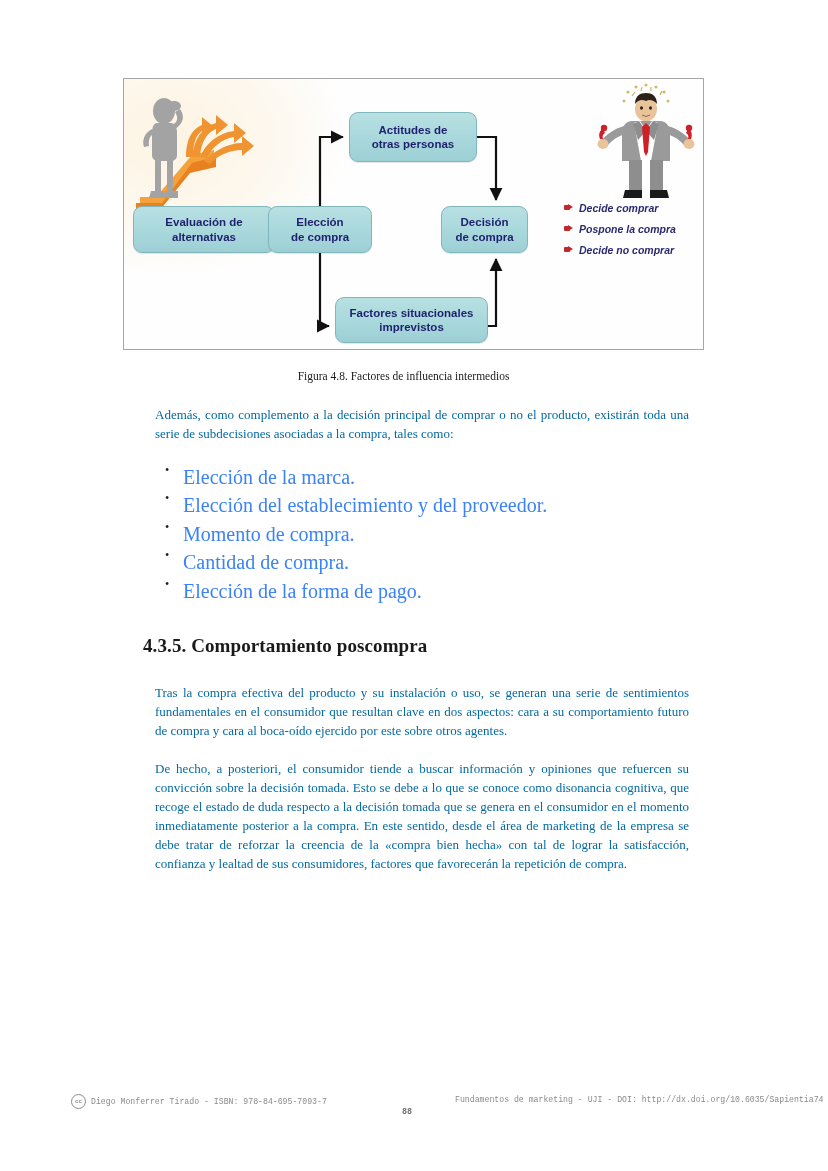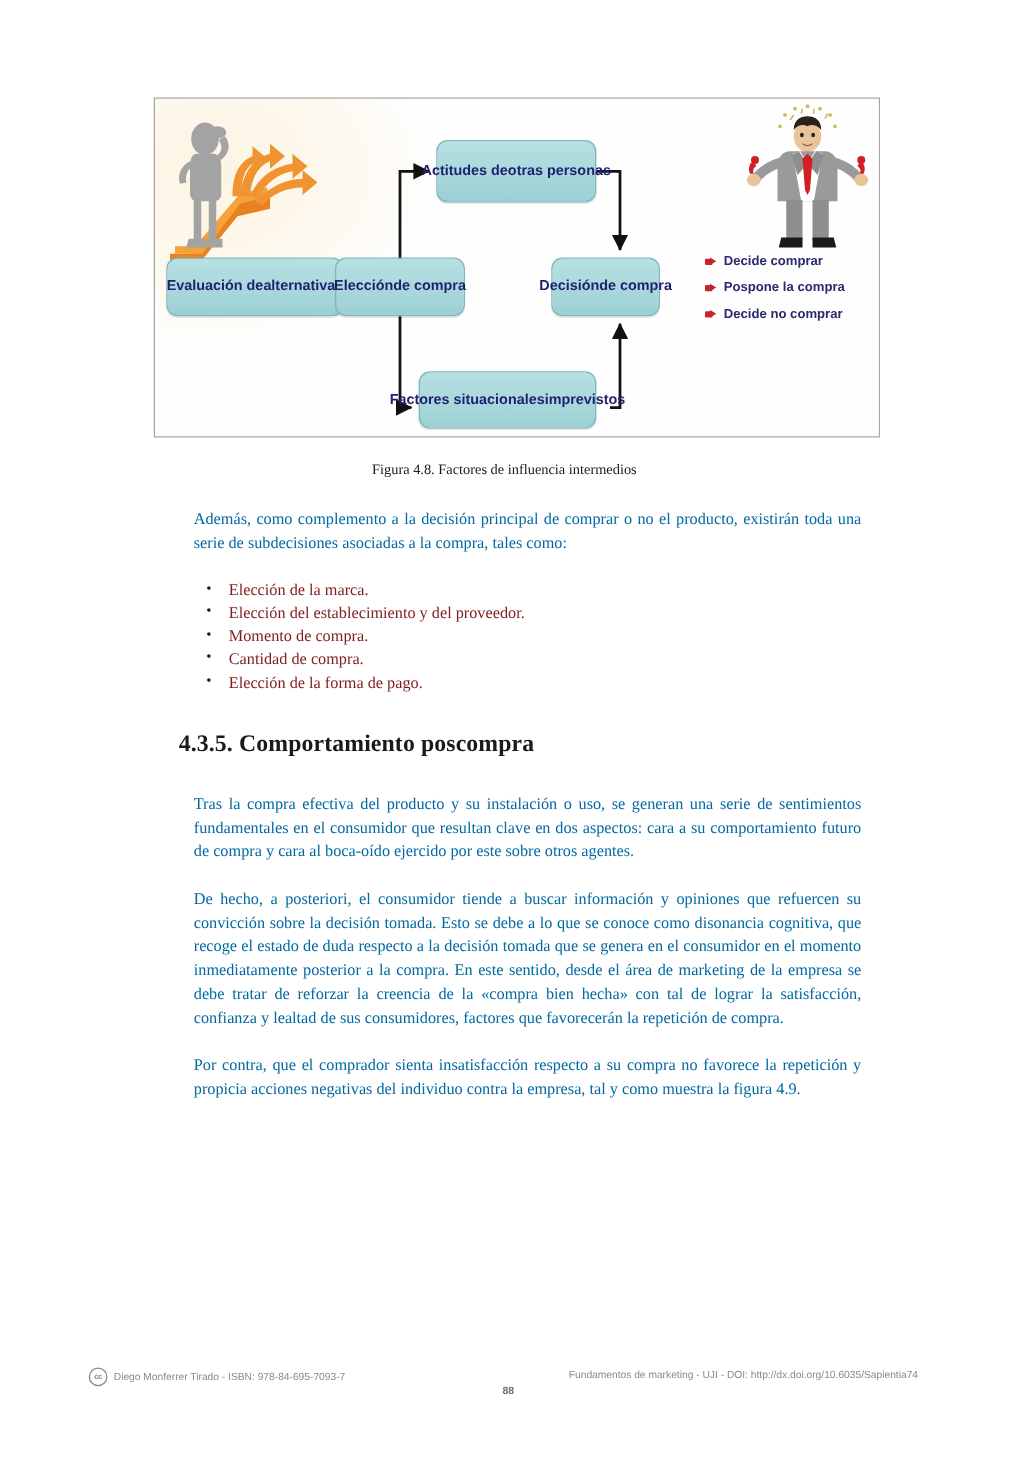"Actitudes de" .dbox { flex-direction: row -> column }
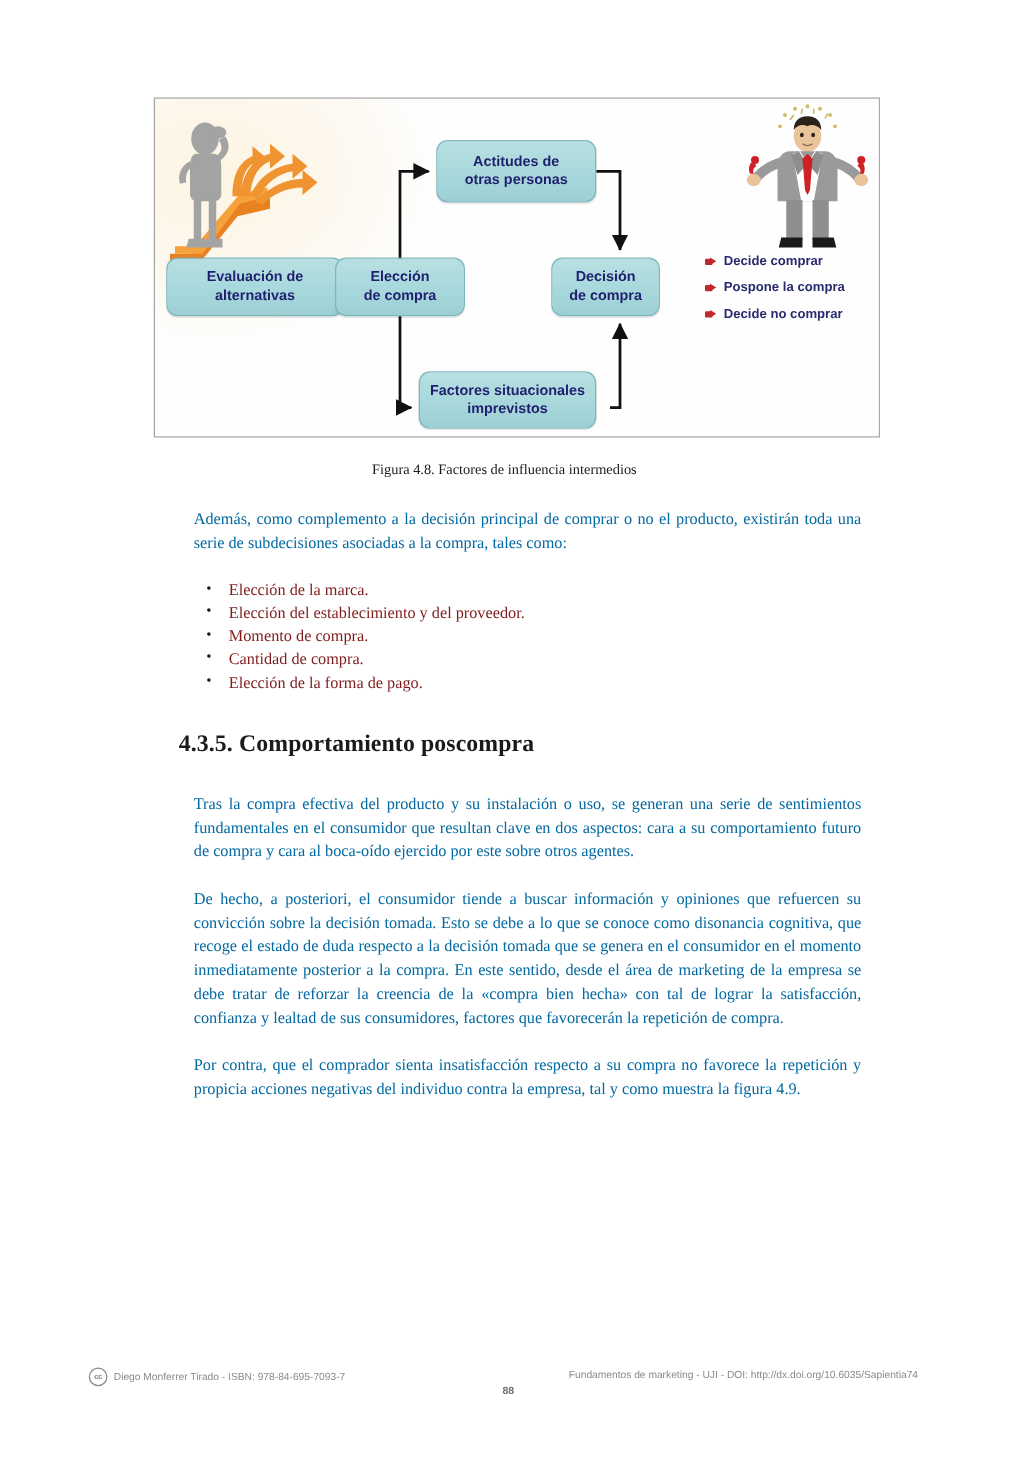"Decide comprar" .outcome-row { align-items: center -> none; font-style: none -> italic }
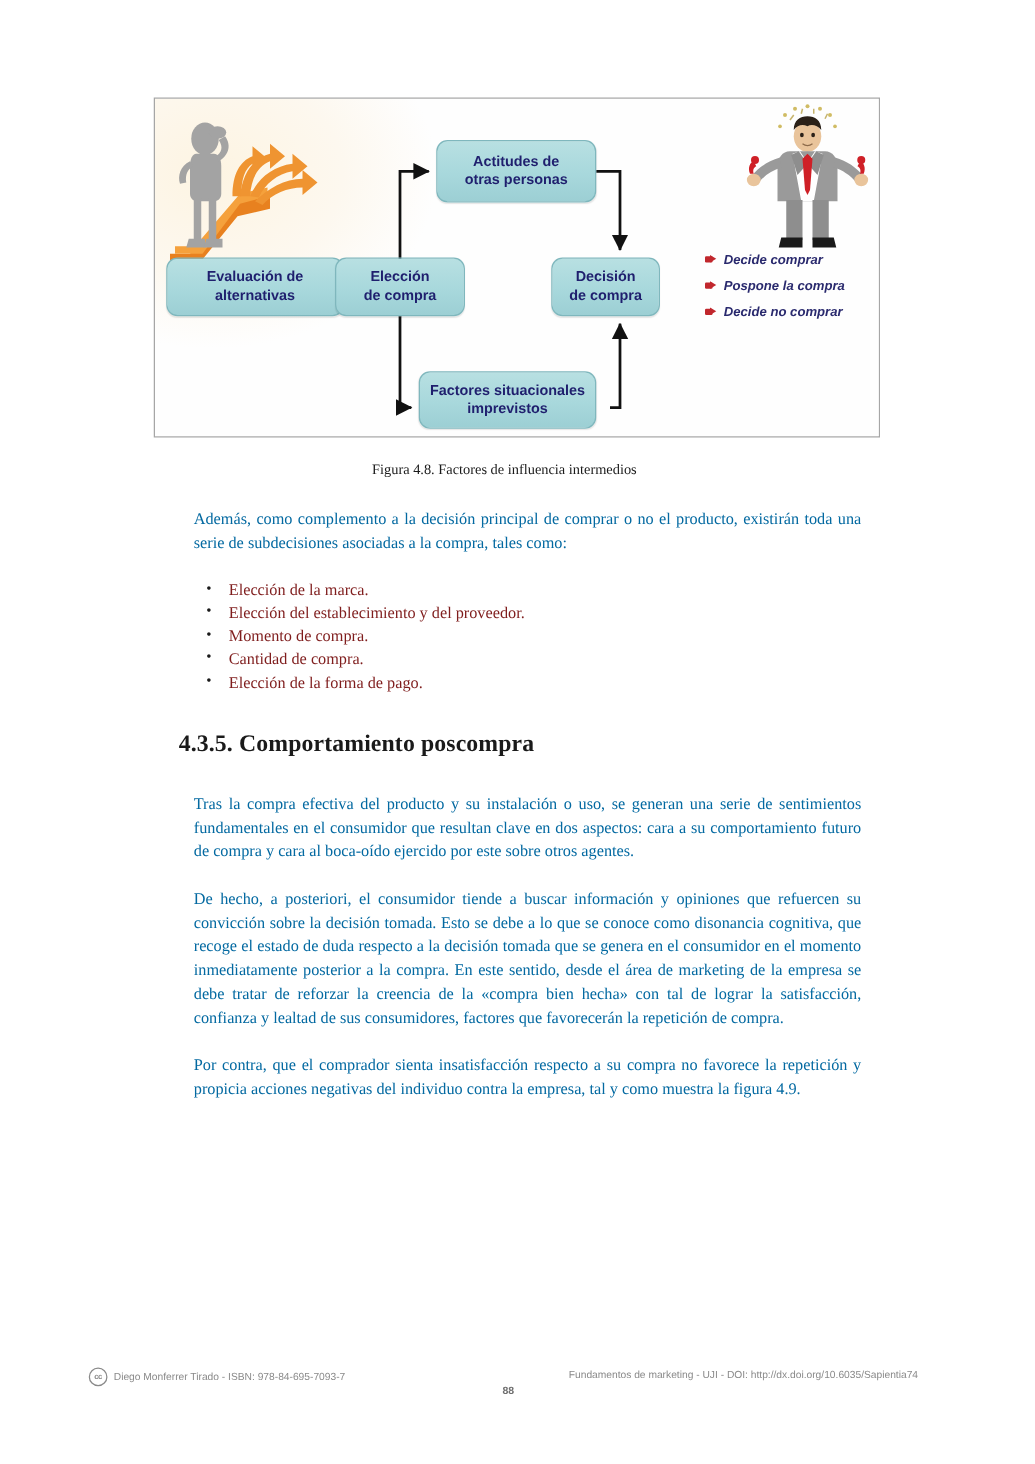"Factores situacionales" #box-factores { width: 142px -> 153px }
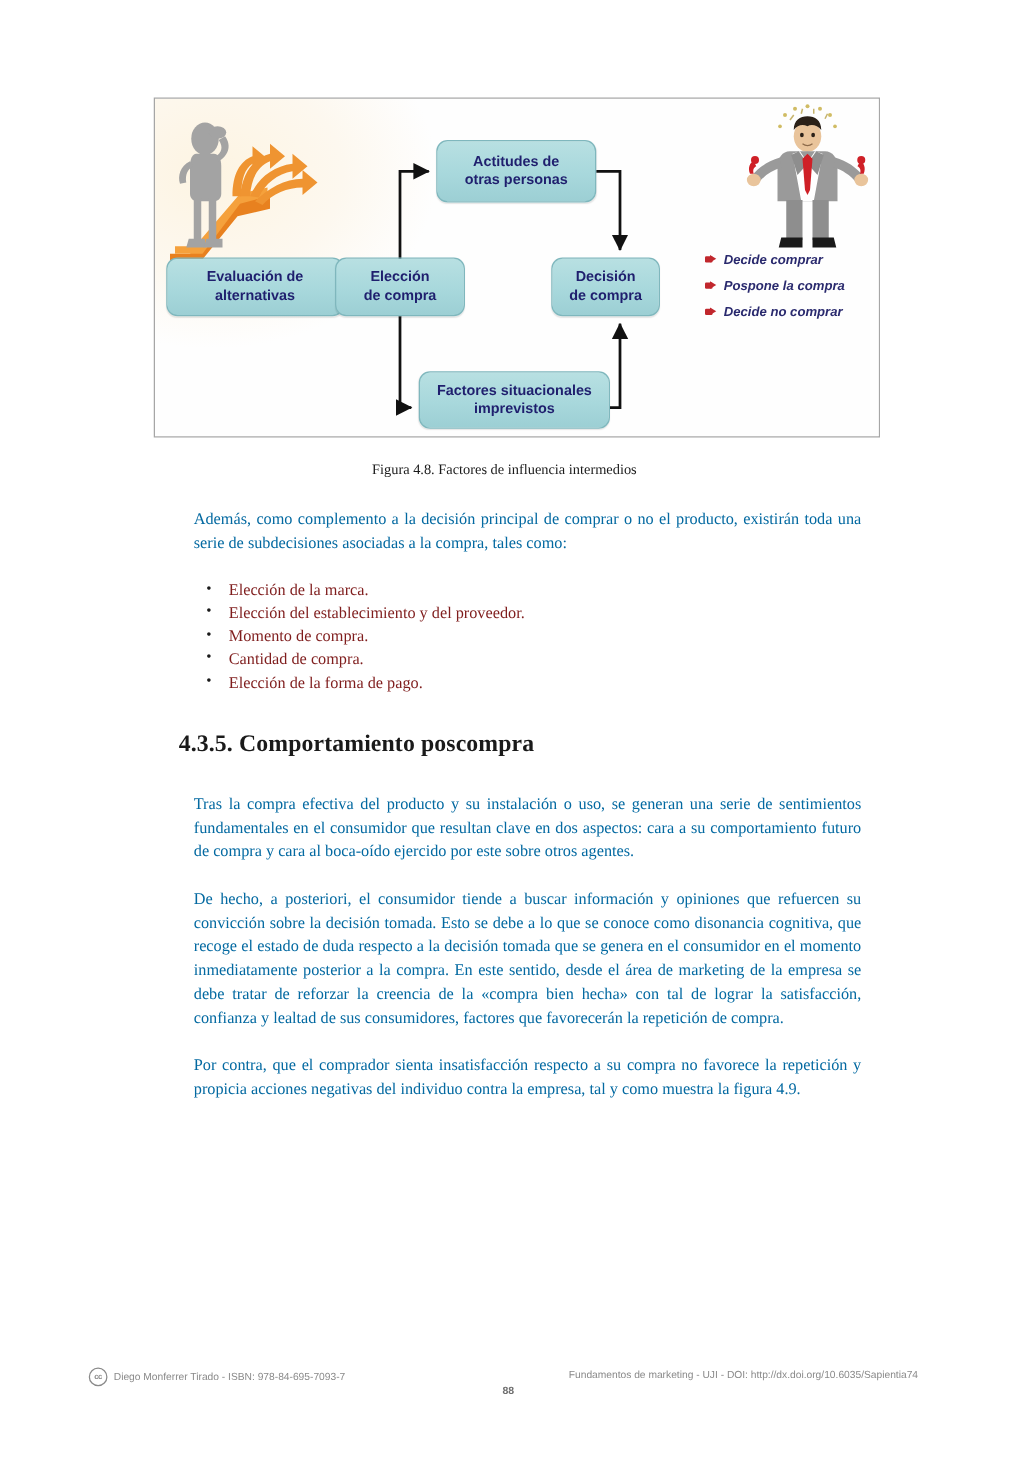"Elección de la marca." .bullets li { color: #7f1d1d -> #3b82f6; font-size: 13px -> 20px }
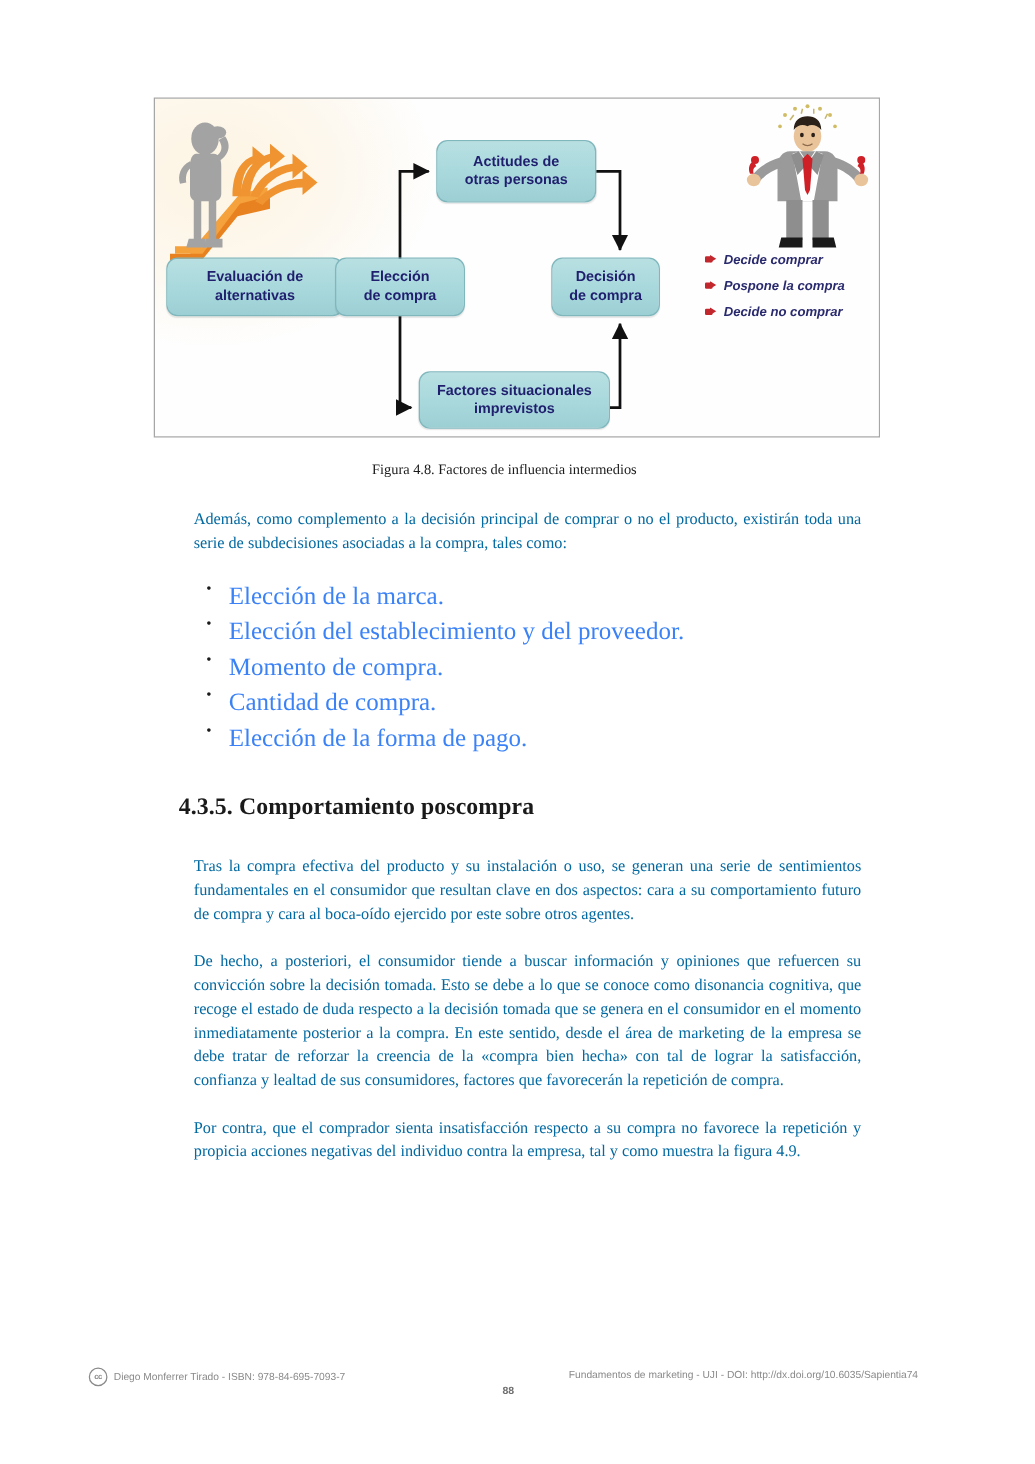"Por contra, que el comprador" p.para { html: <p>Por contra, que el comprador sienta insatisfacción respecto a su compra no favorece la repetición y propicia acciones negativas del individuo contra la empresa, tal y como muestra la figura 4.9.</p> -> none }
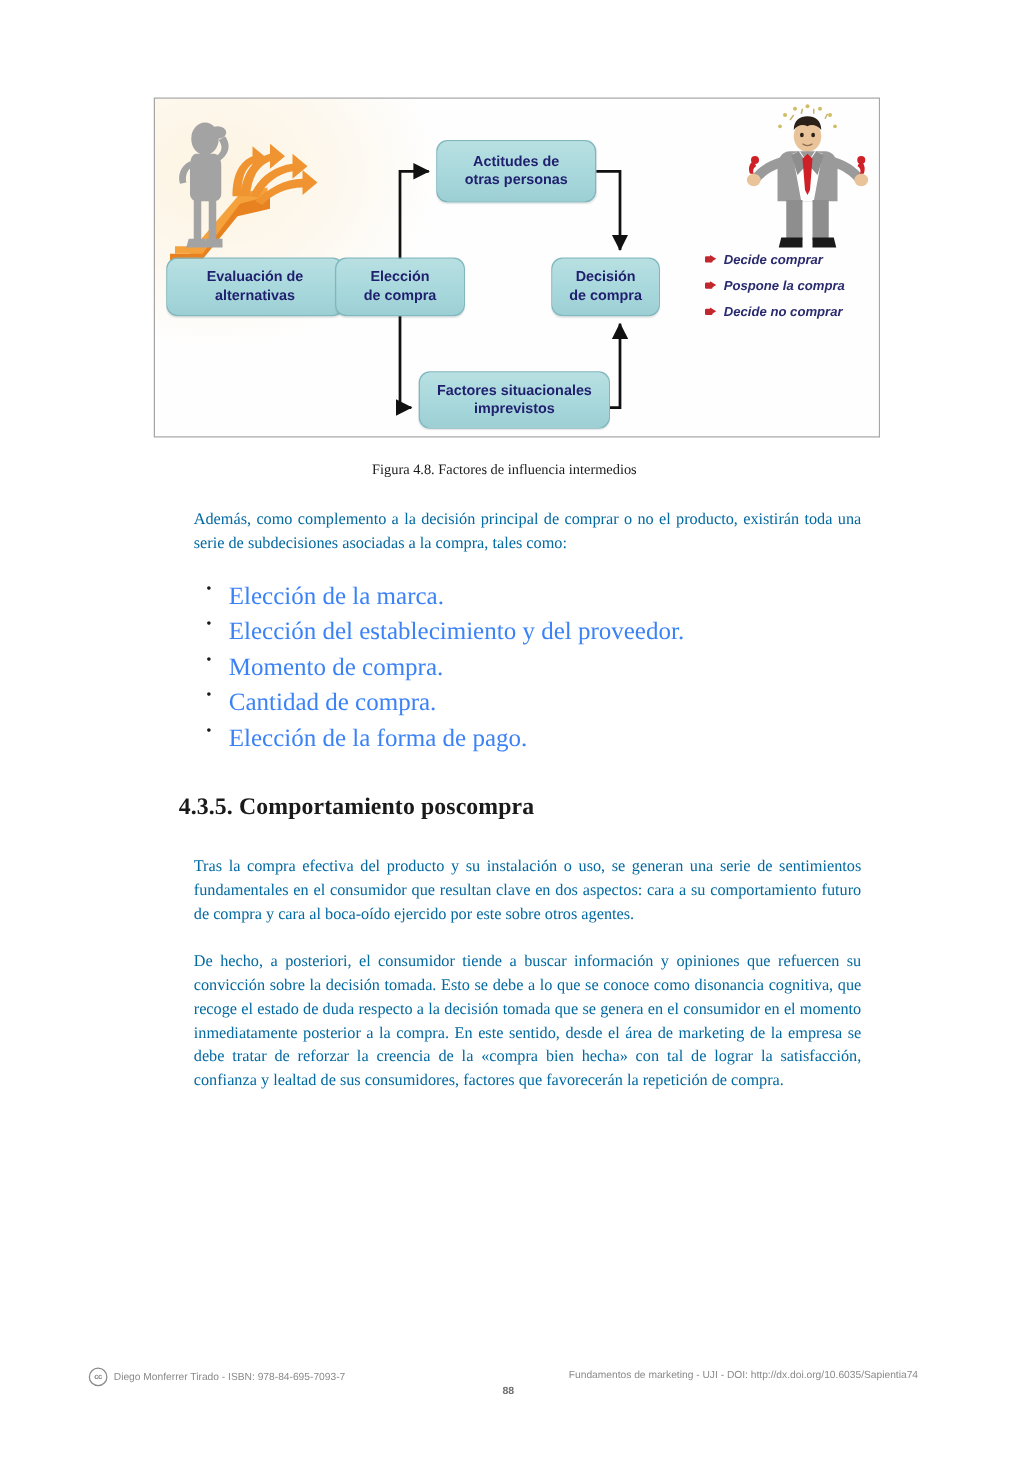"Diego Monferrer Tirado - ISBN:" .footer { font-family: Liberation Sans, sans-serif -> Liberation Mono, monospace }
